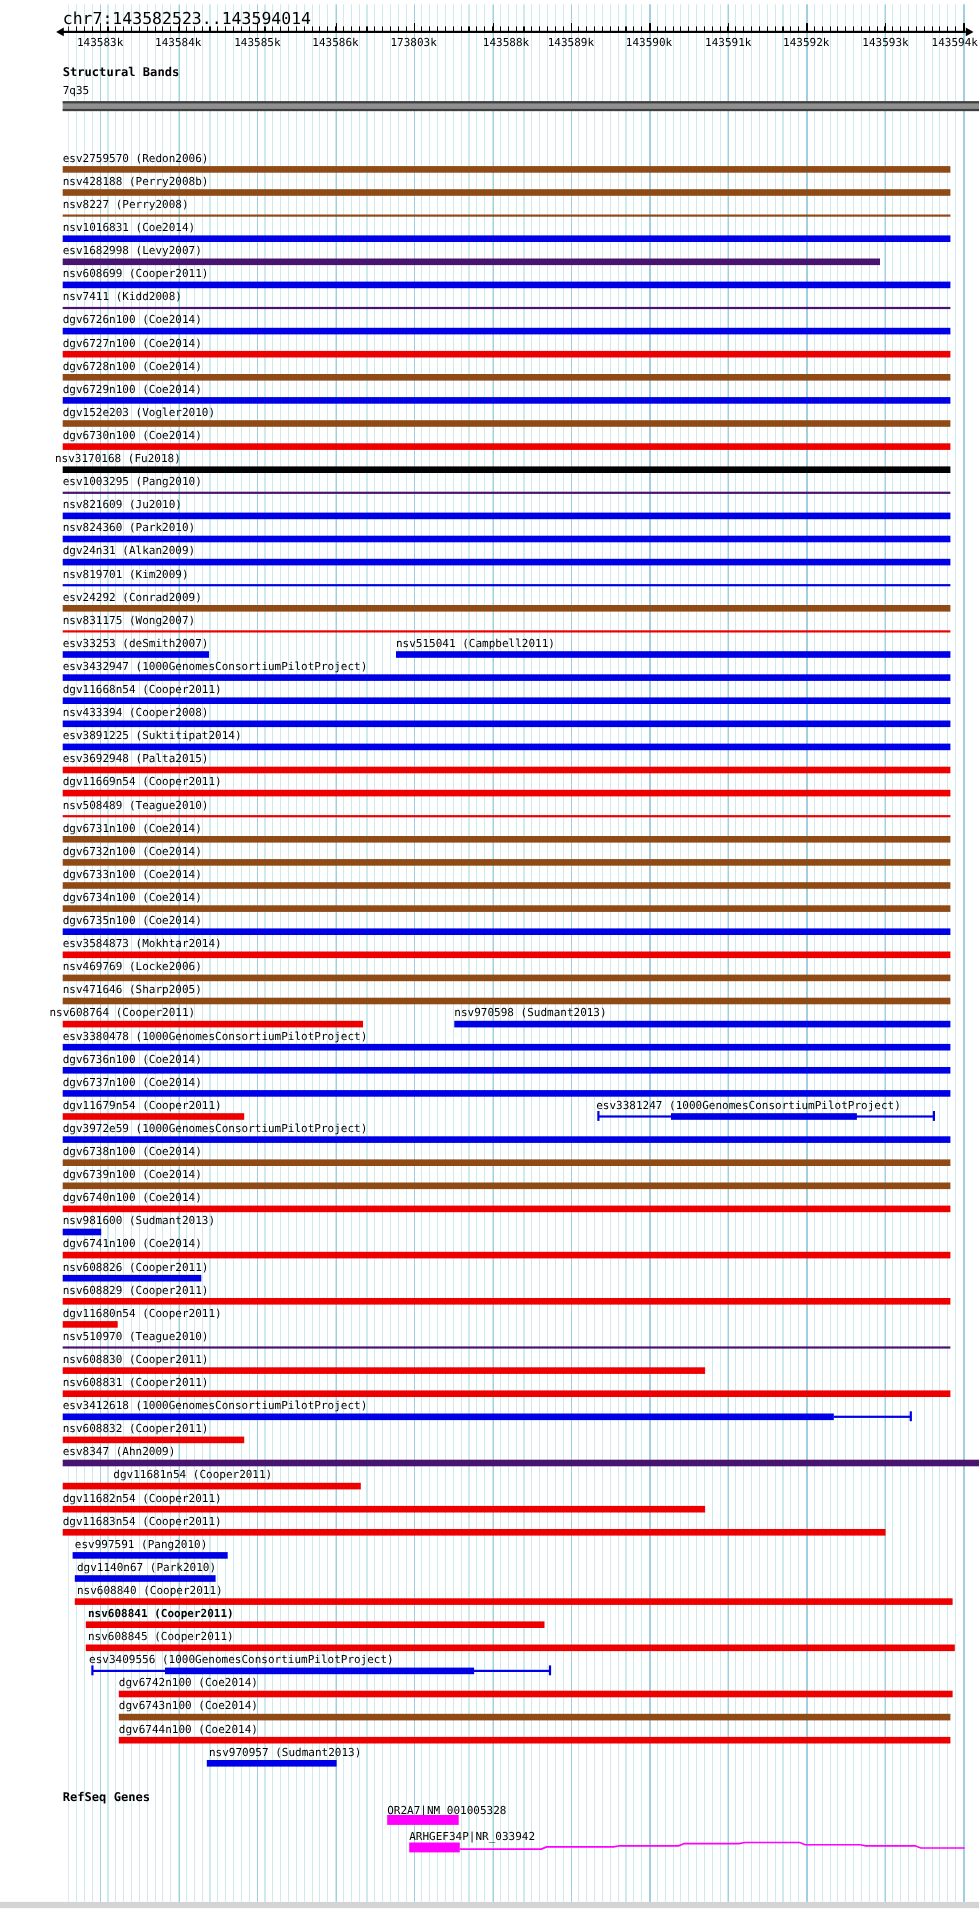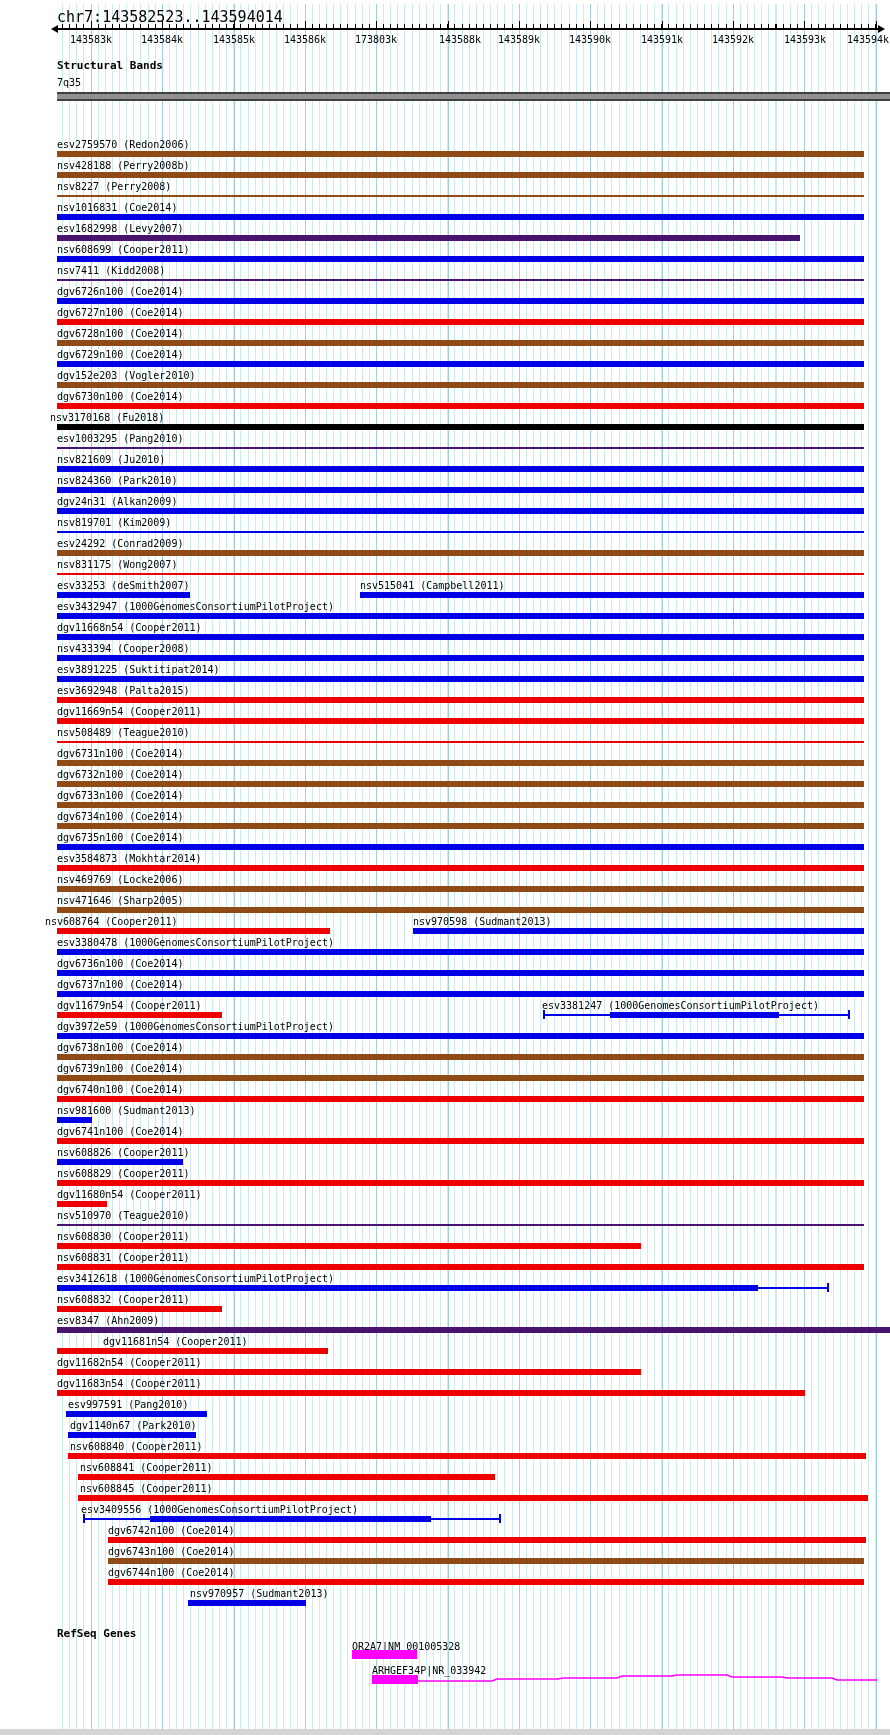"nsv608841 (Cooper2011)" div.vlab { font-weight: none -> bold }
